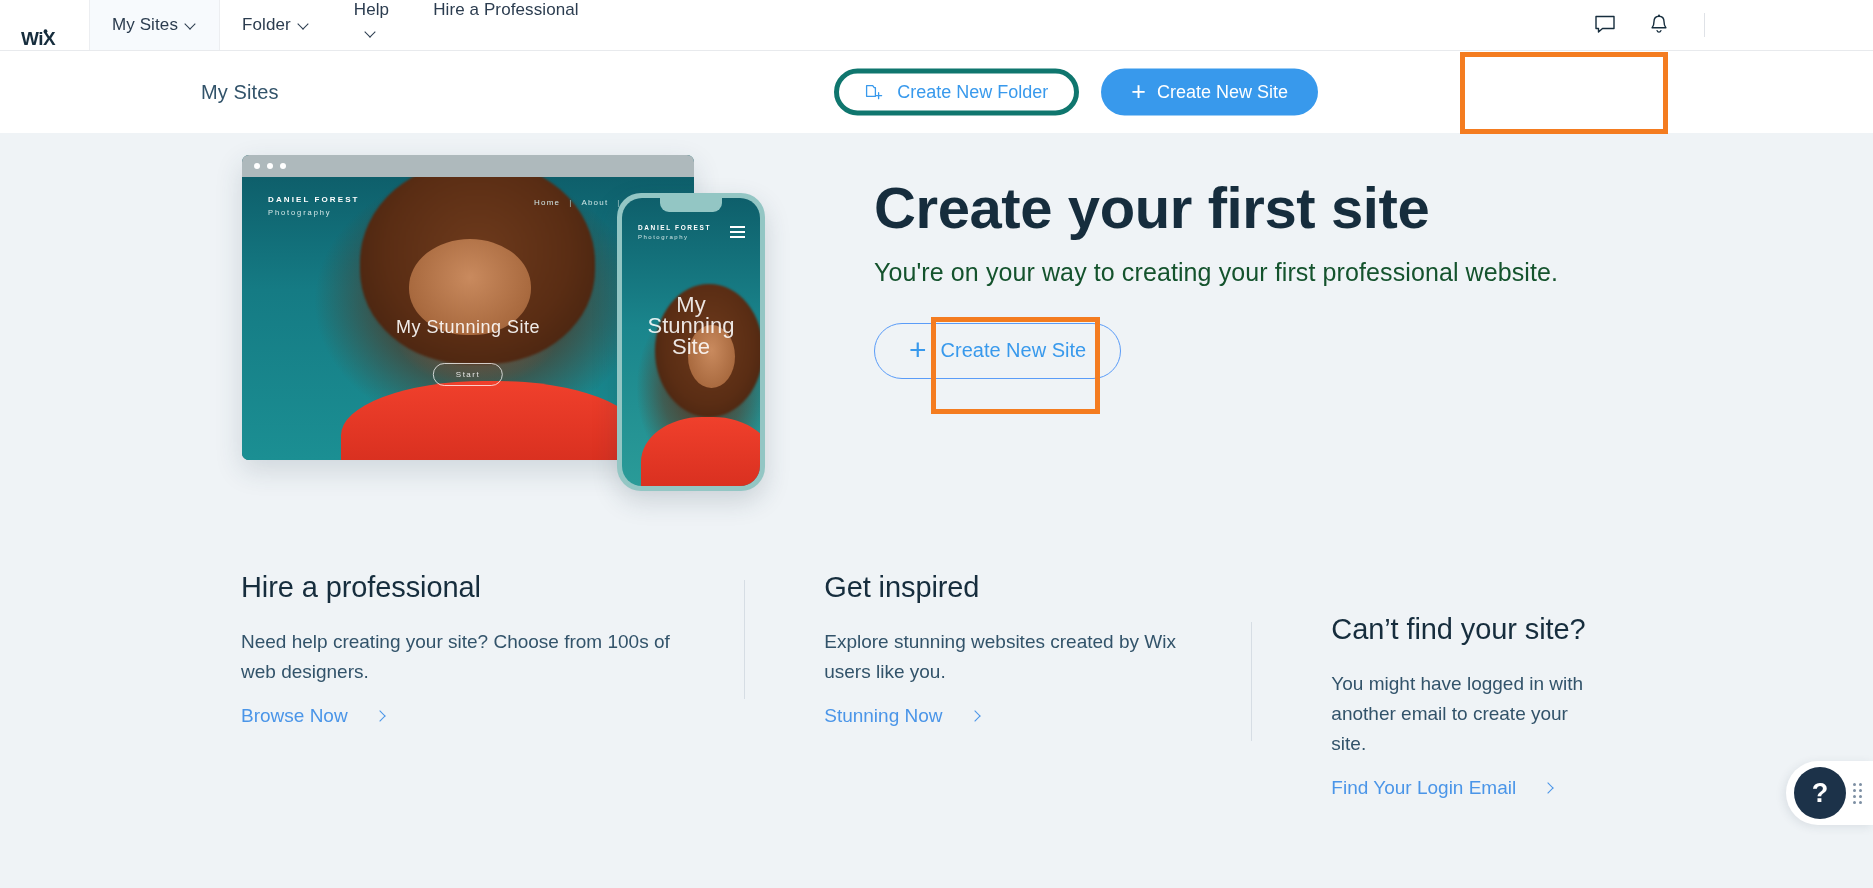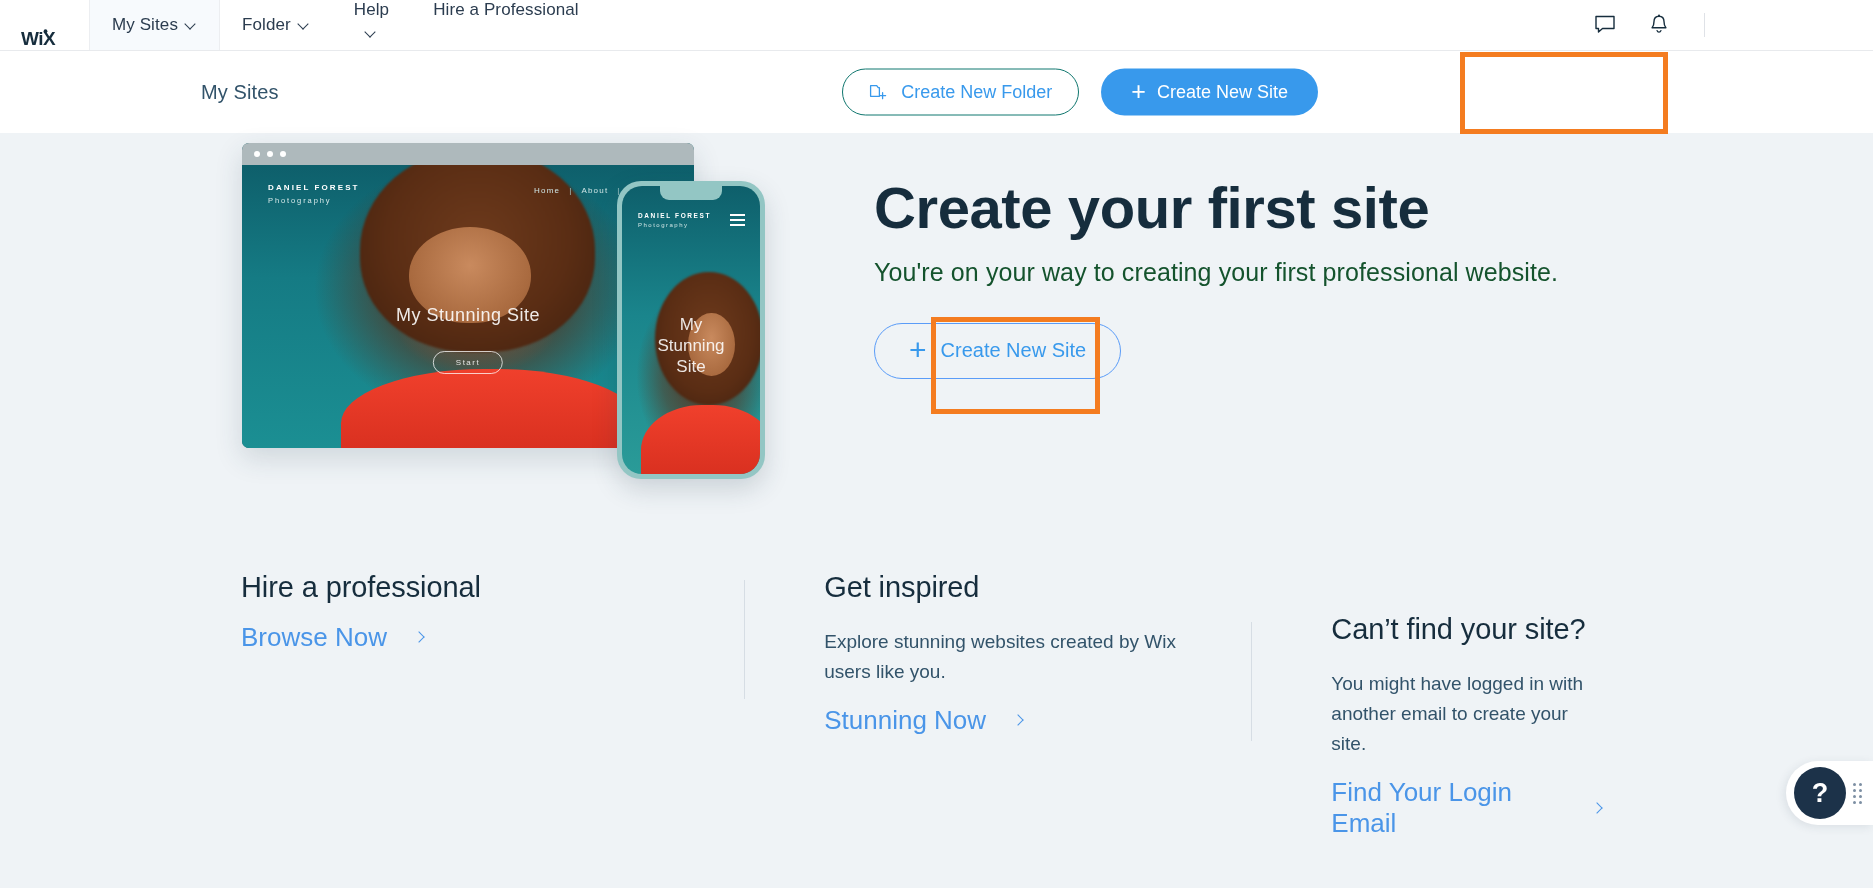"Create New Folder" .btn-folder { border: 1px solid #0f766e -> 5px solid #0f766e }
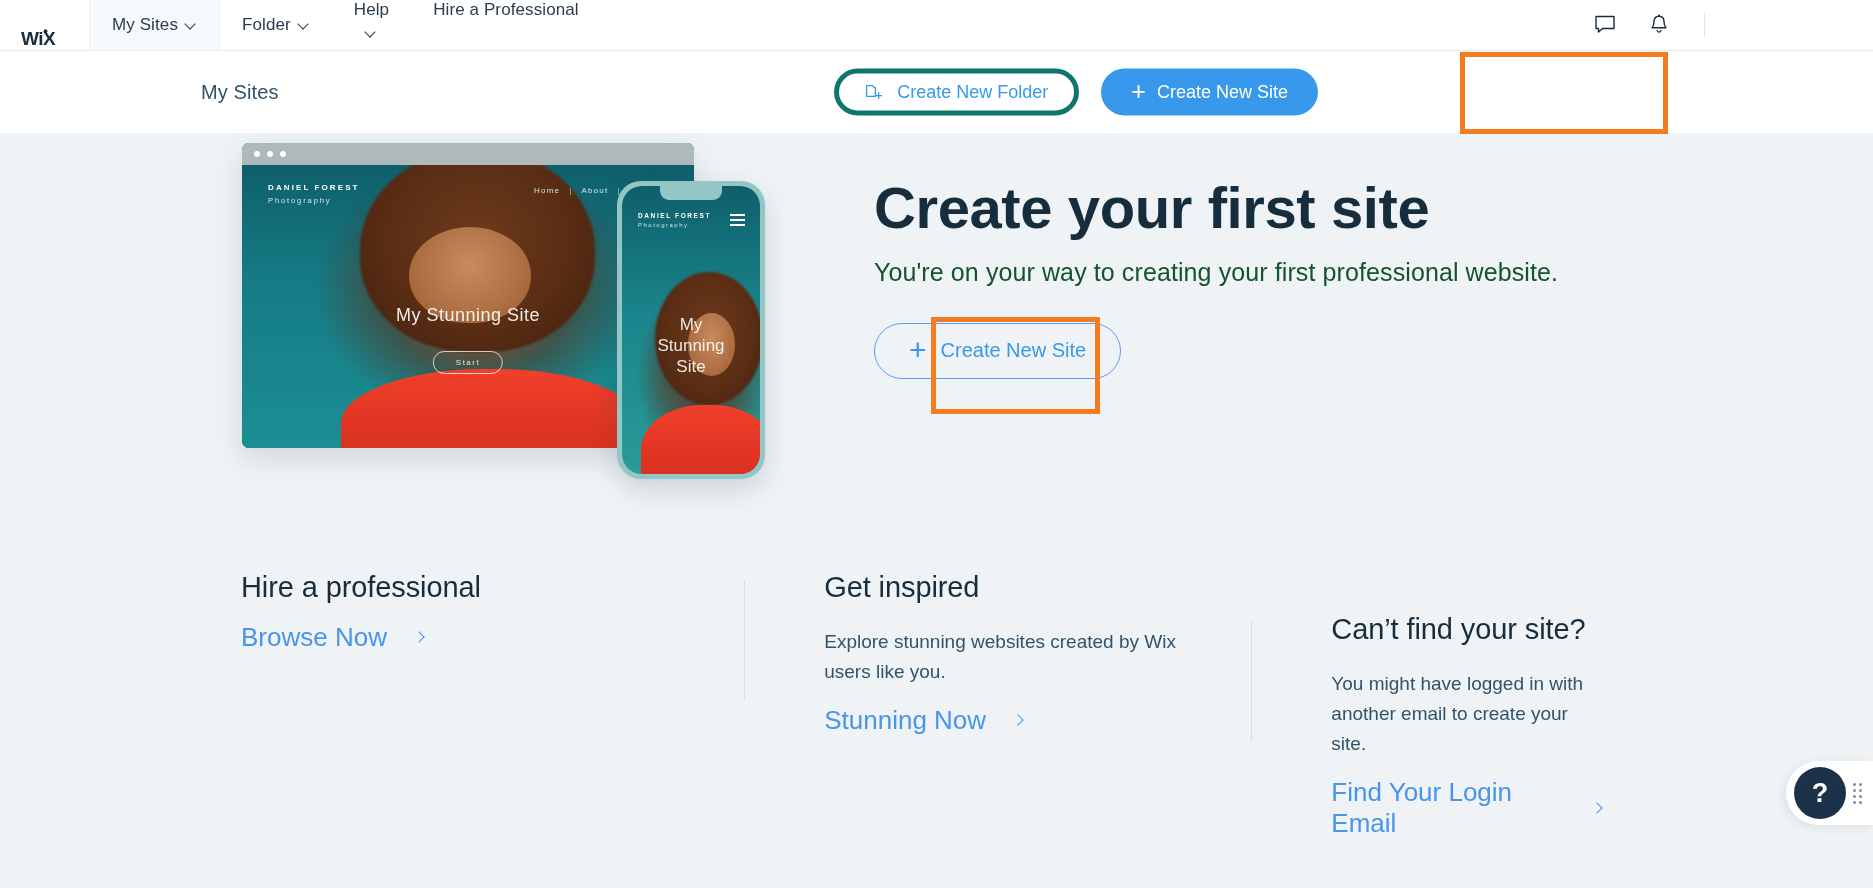"DANIEL FOREST" .mockup { top: 10px -> 22px }
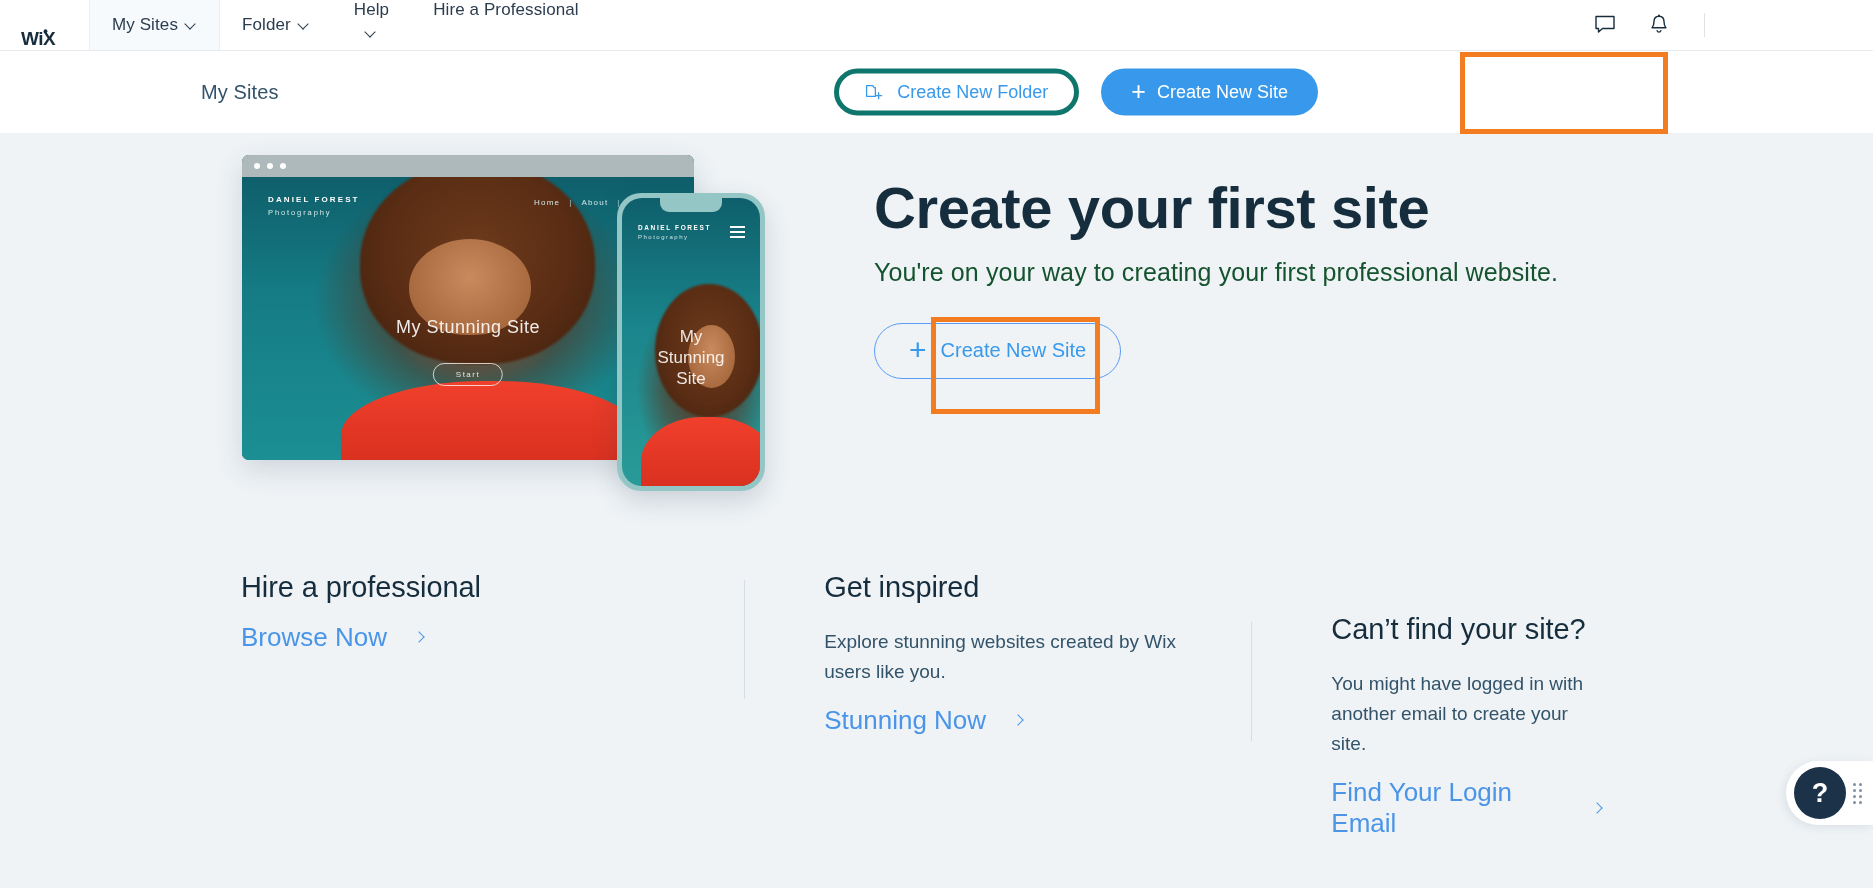"My" .ph-title { font-size: 17px -> 22px; margin-top: 32px -> none }
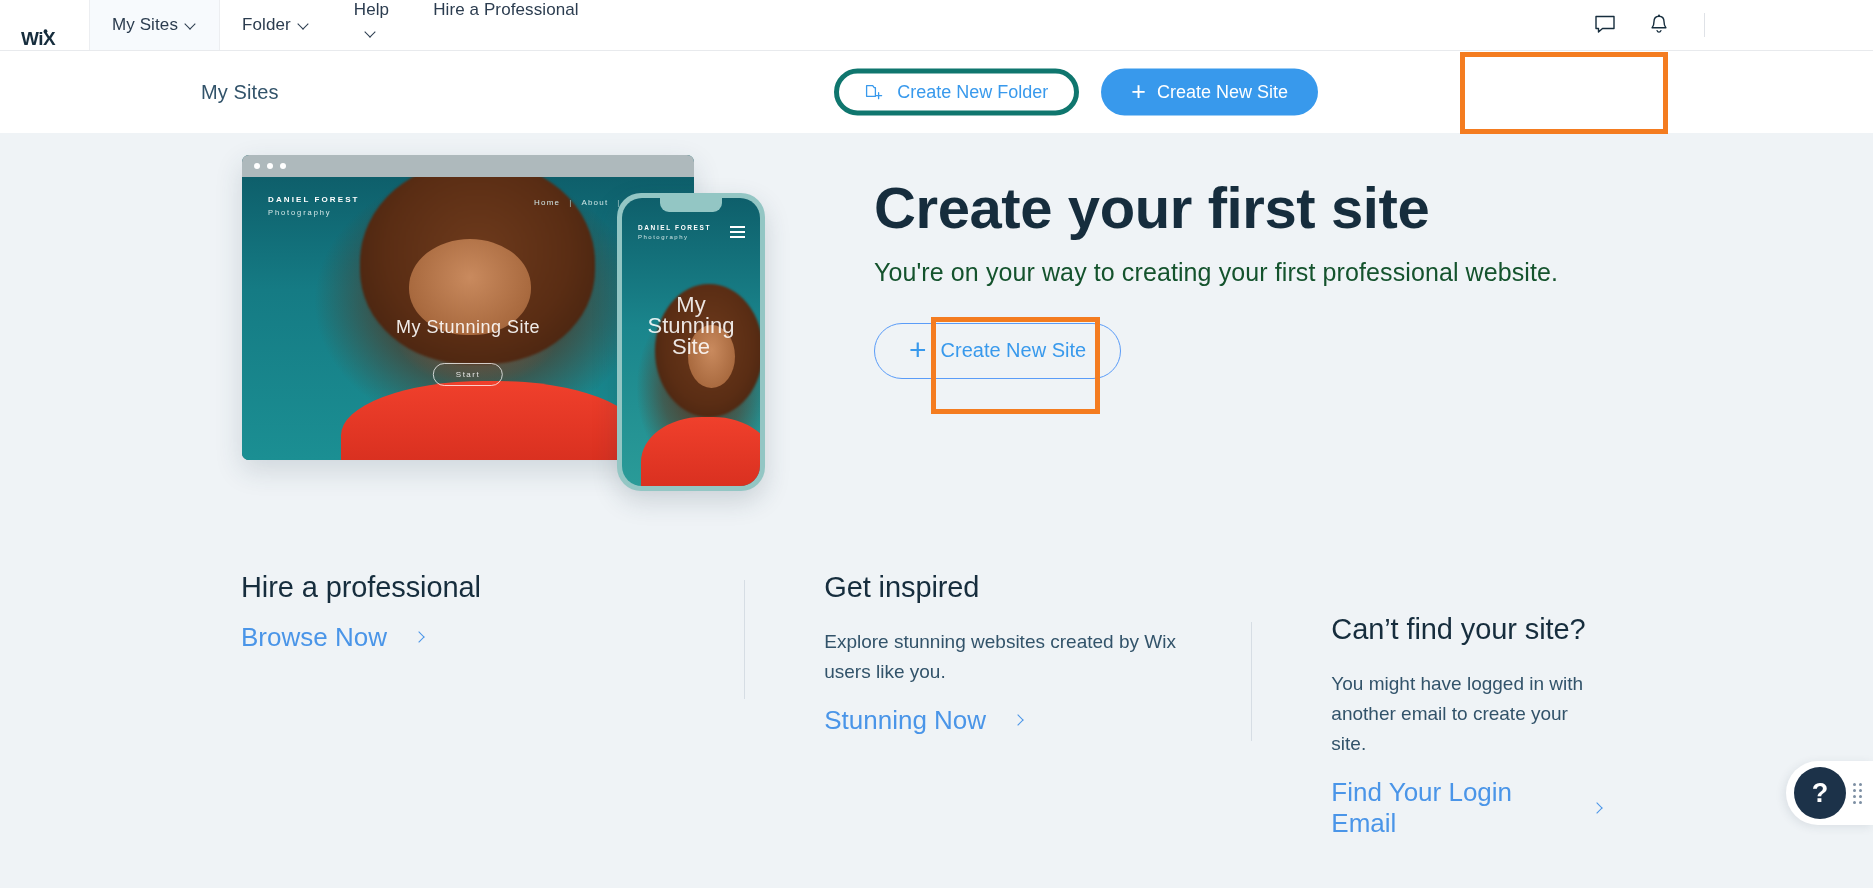"Need help creating your site?" p { html: none -> <p>Need help creating your site? Choose from 100s of web designers.</p> }
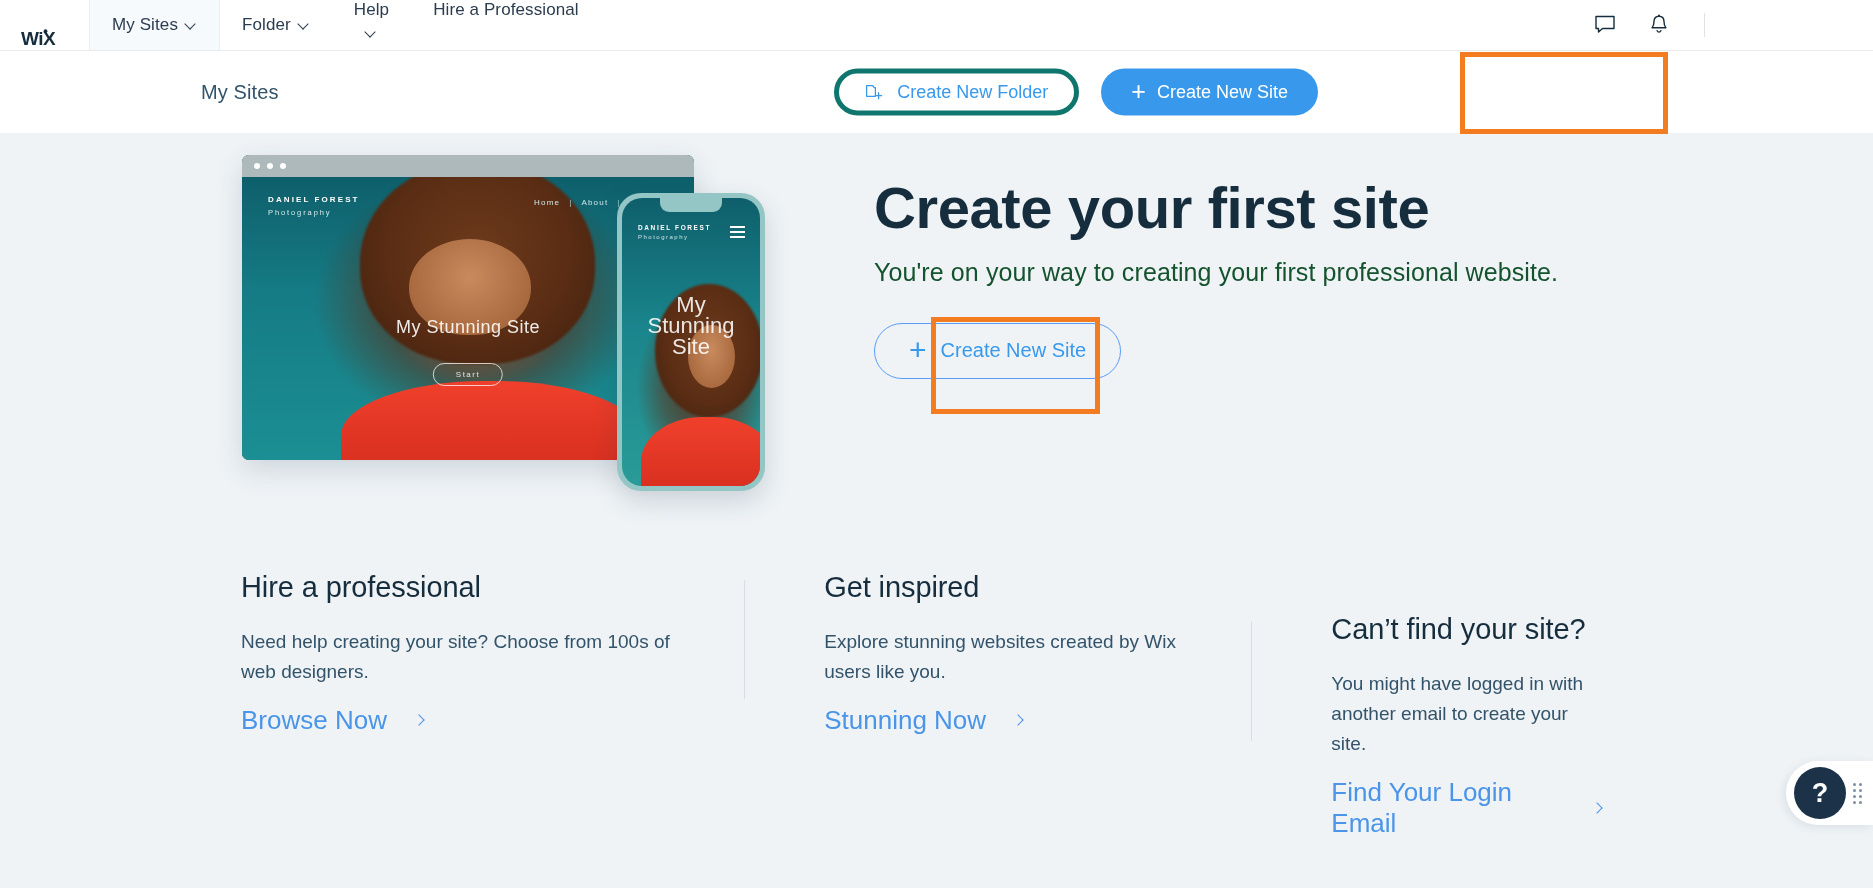"Browse Now" .card-link { font-size: 26px -> 19px }
